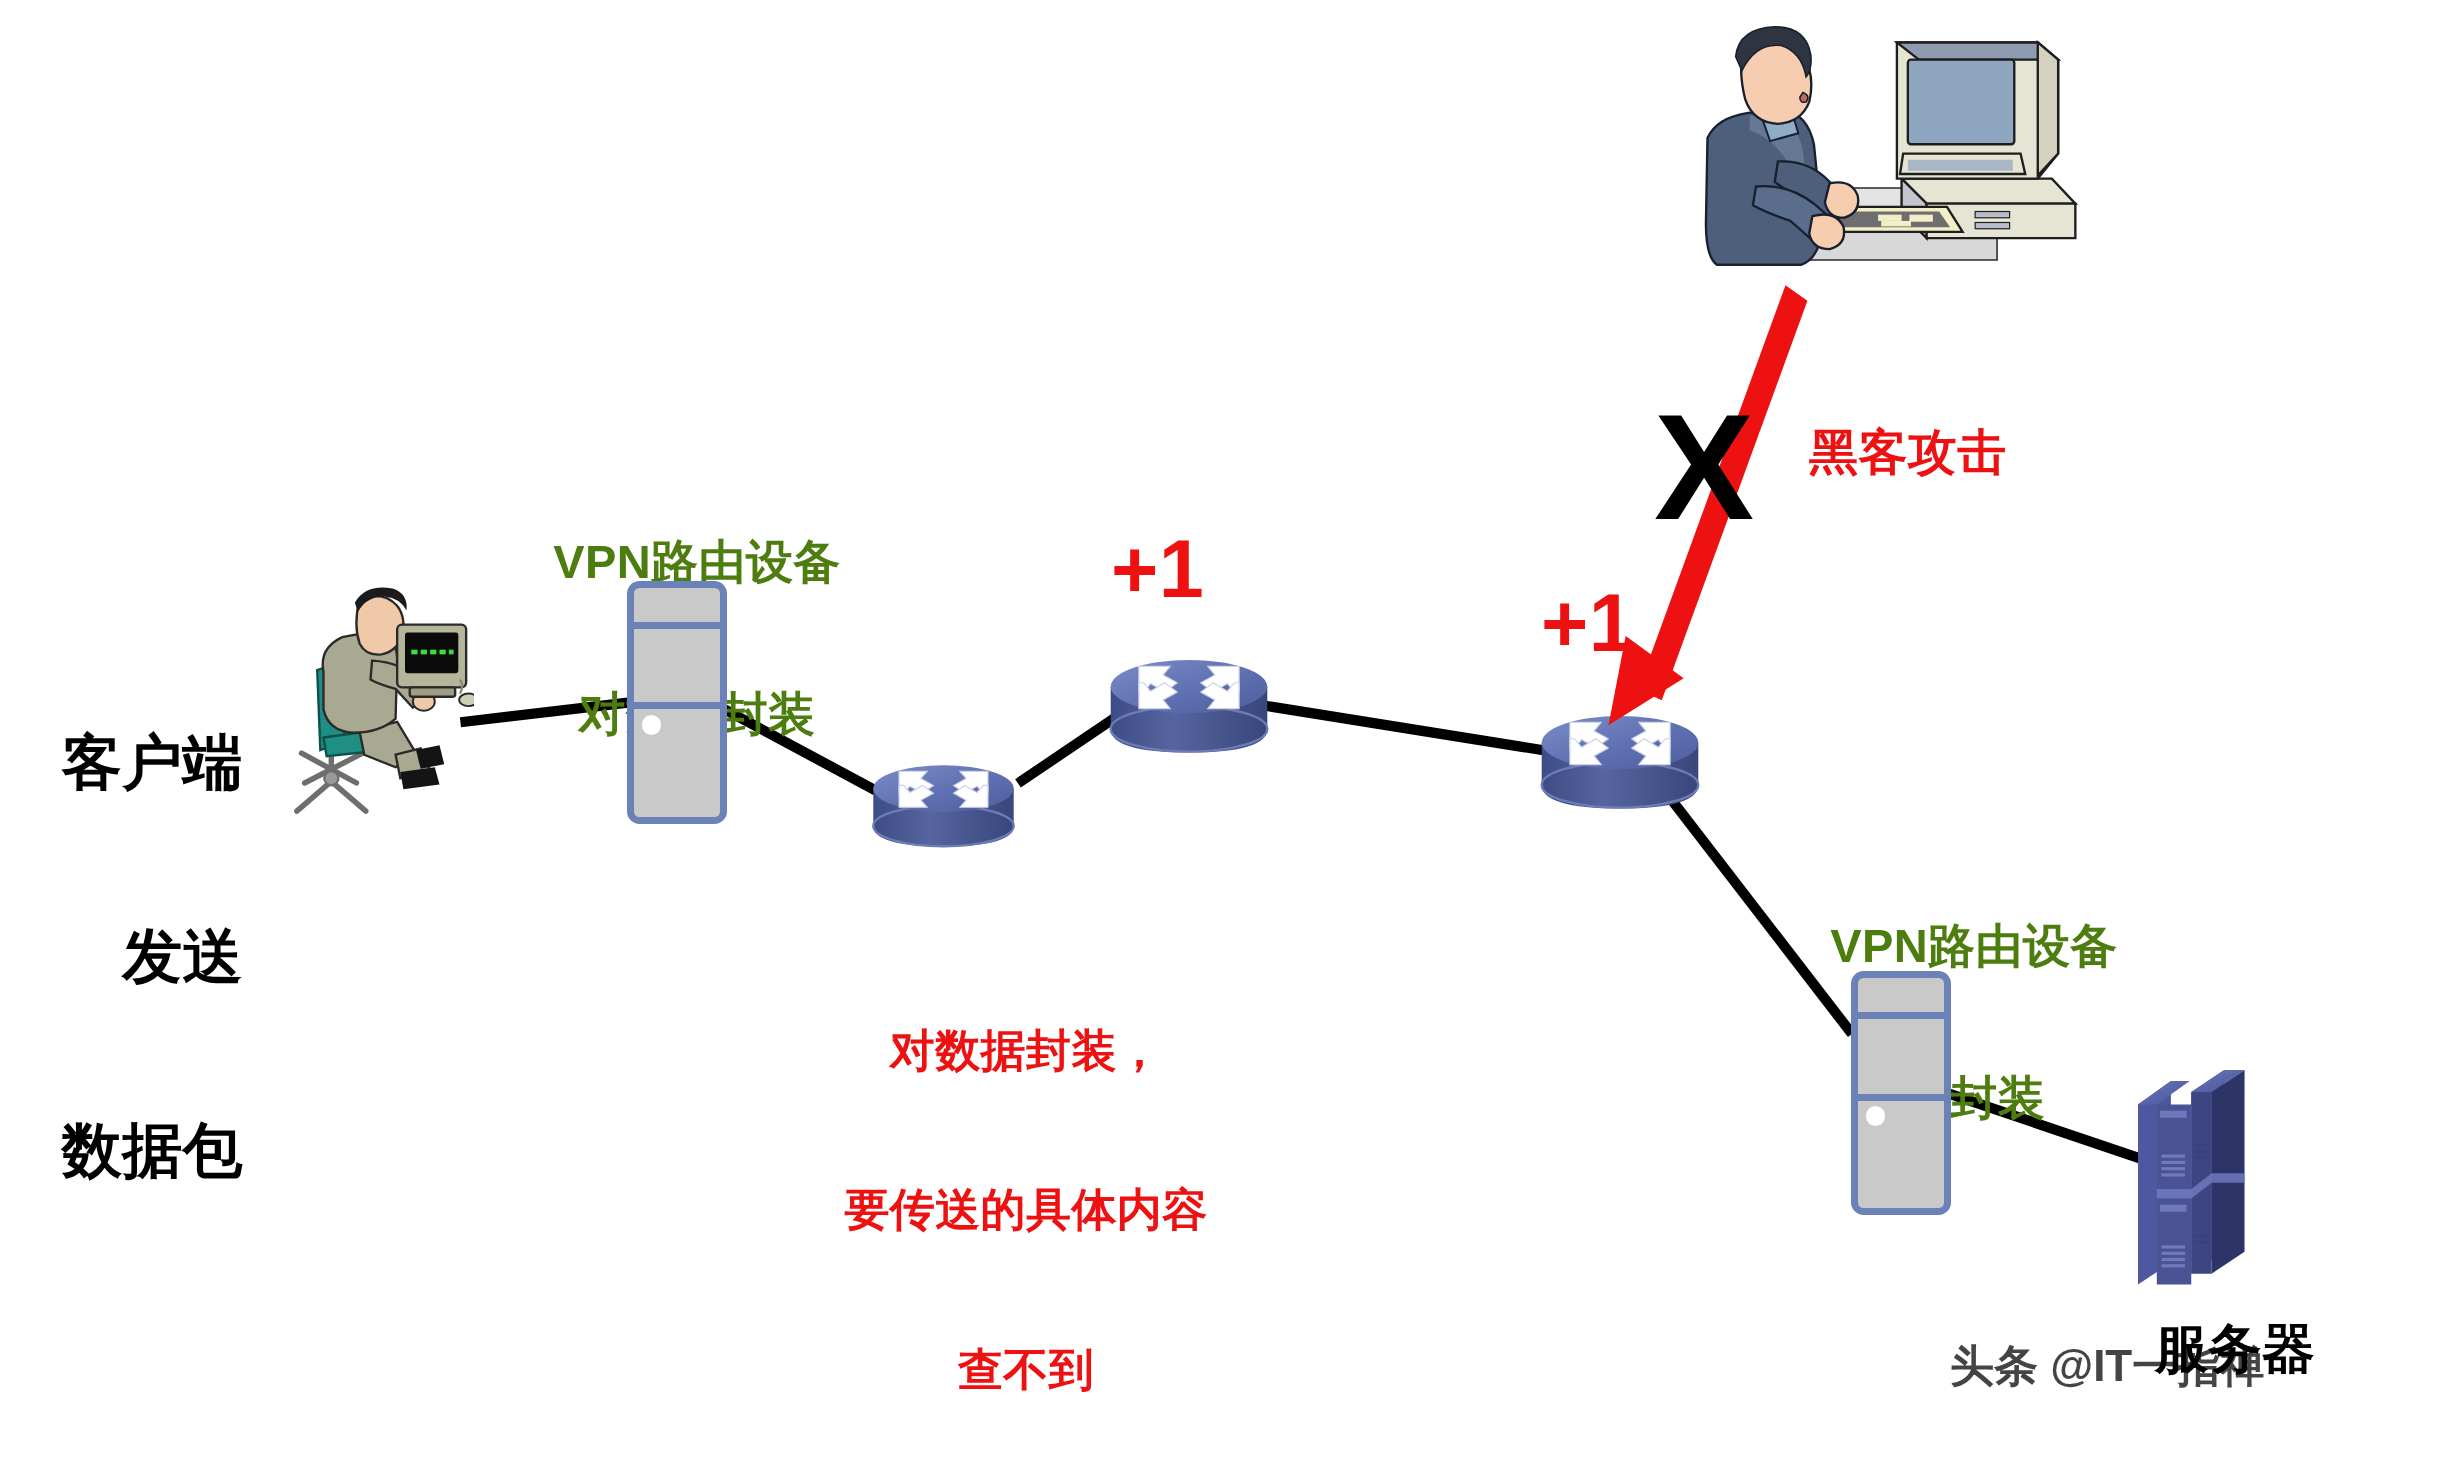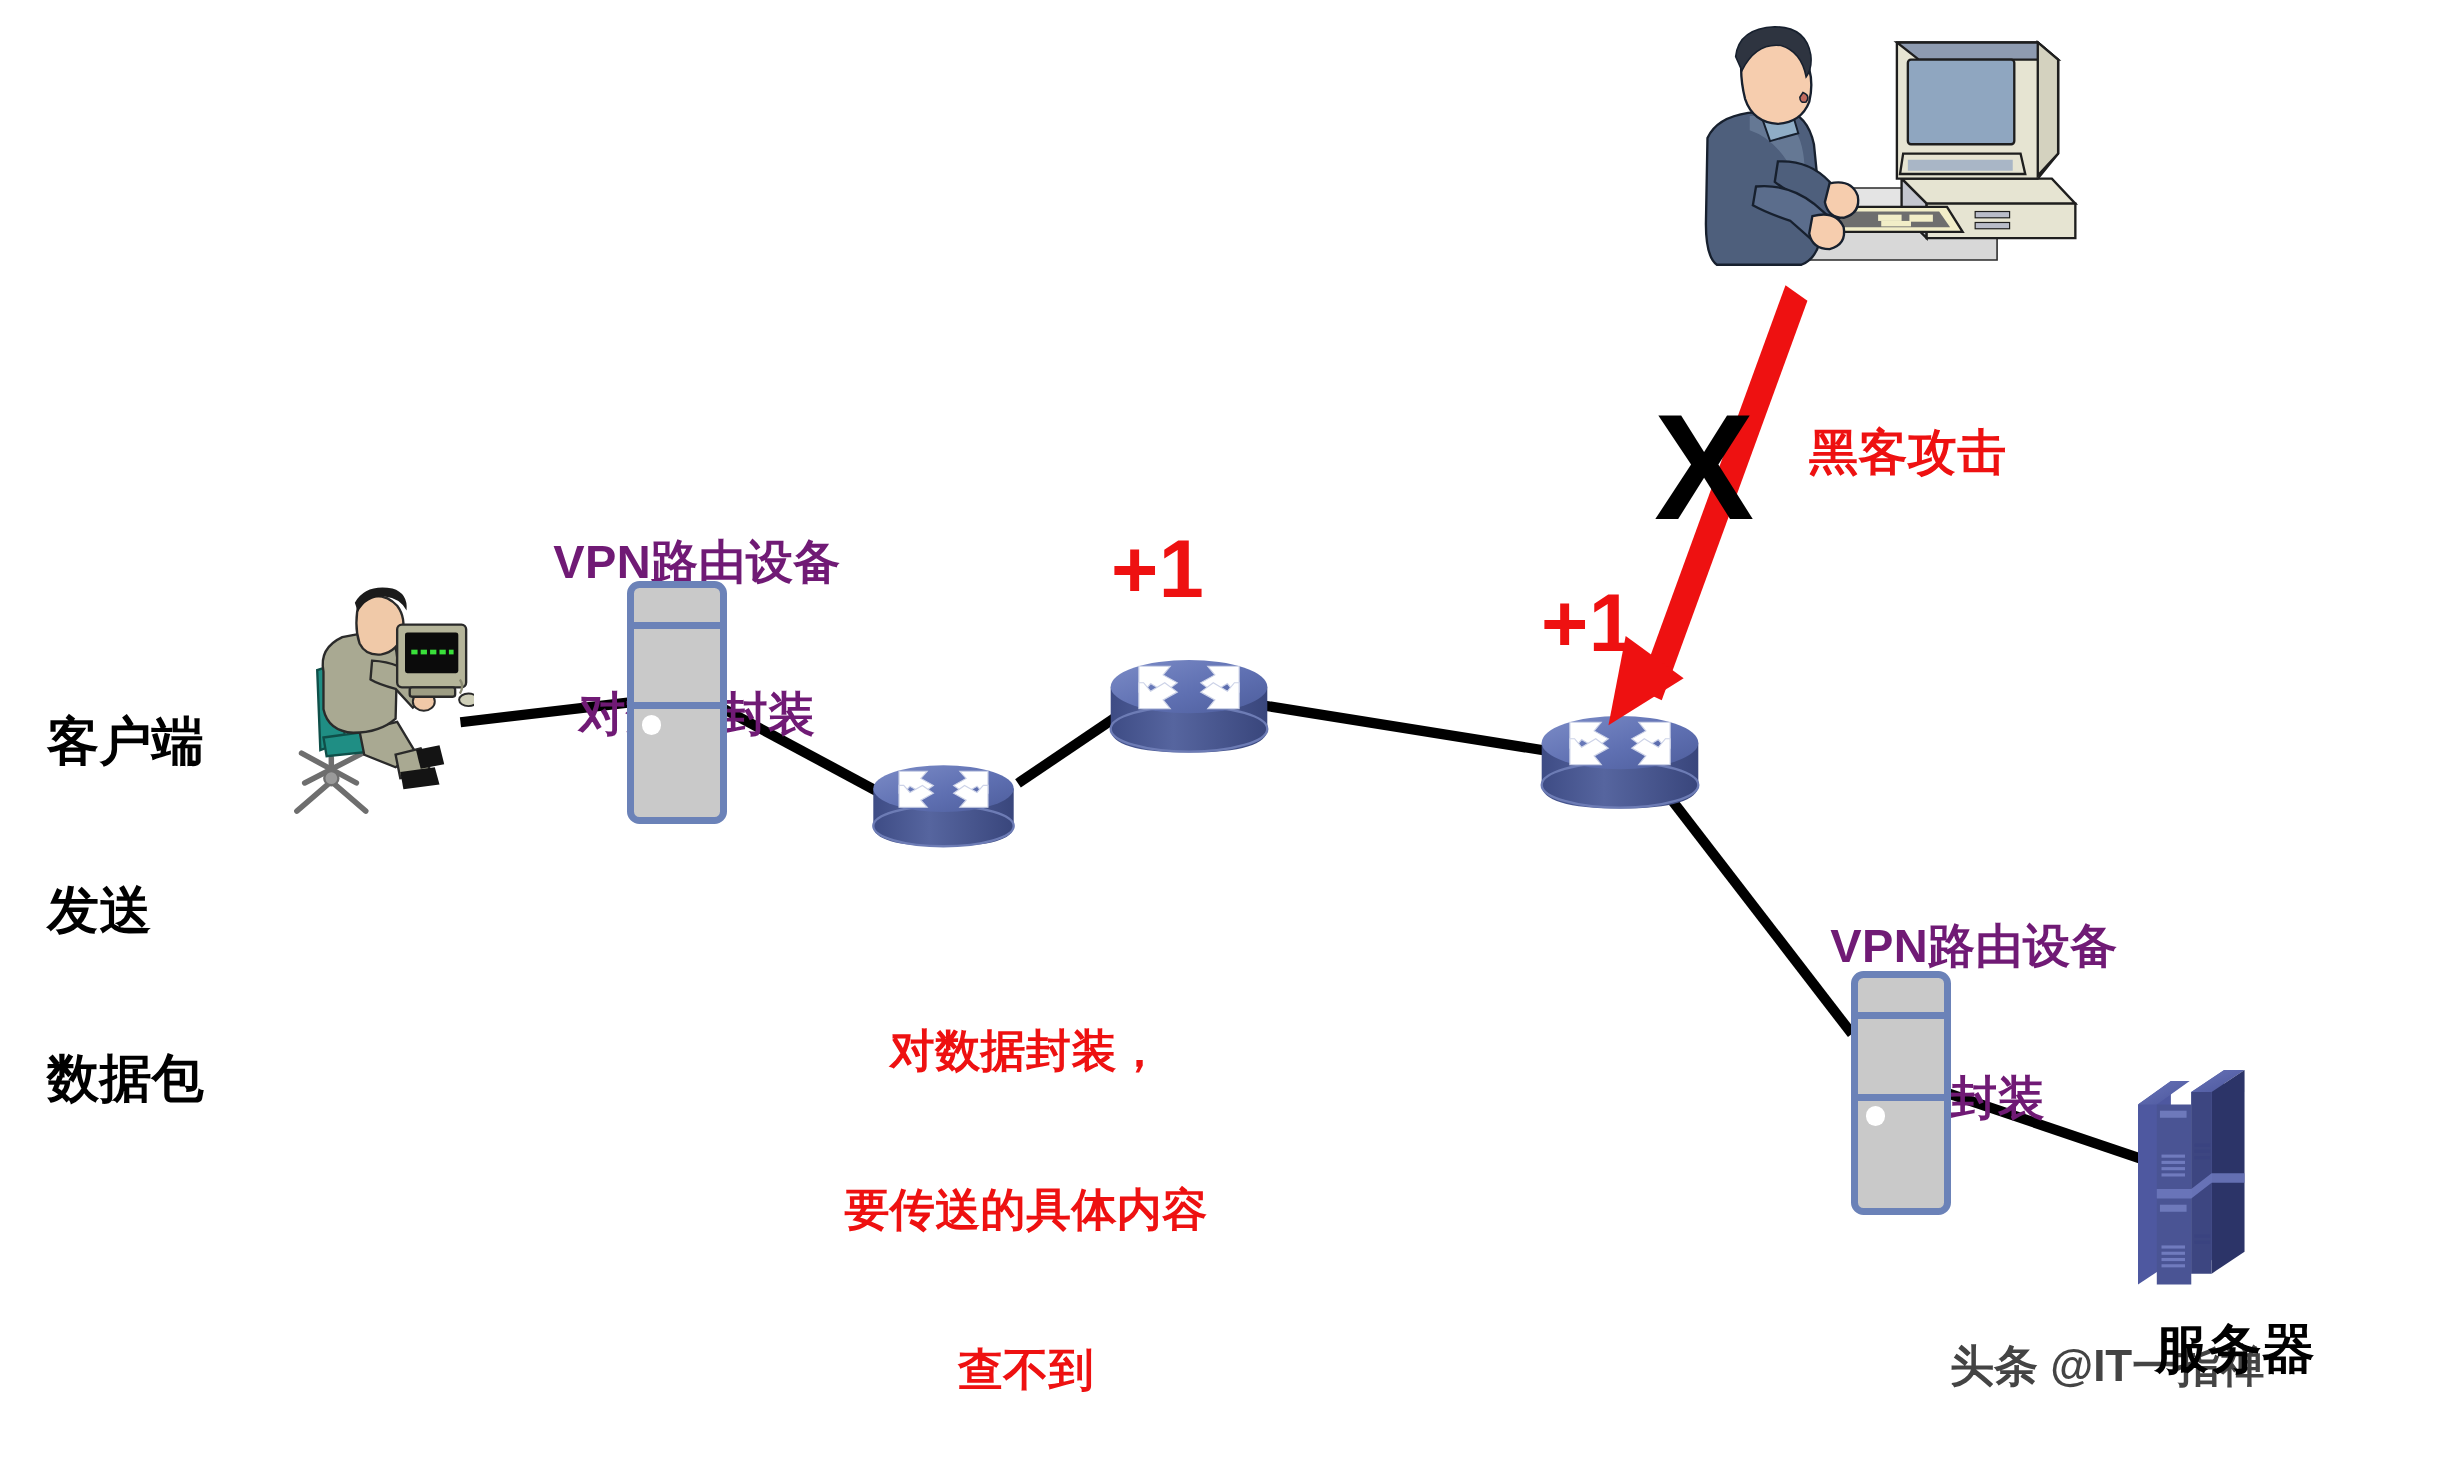"VPN路由设备" .lbl-blue { color: #701a75 -> #4d7c0f }
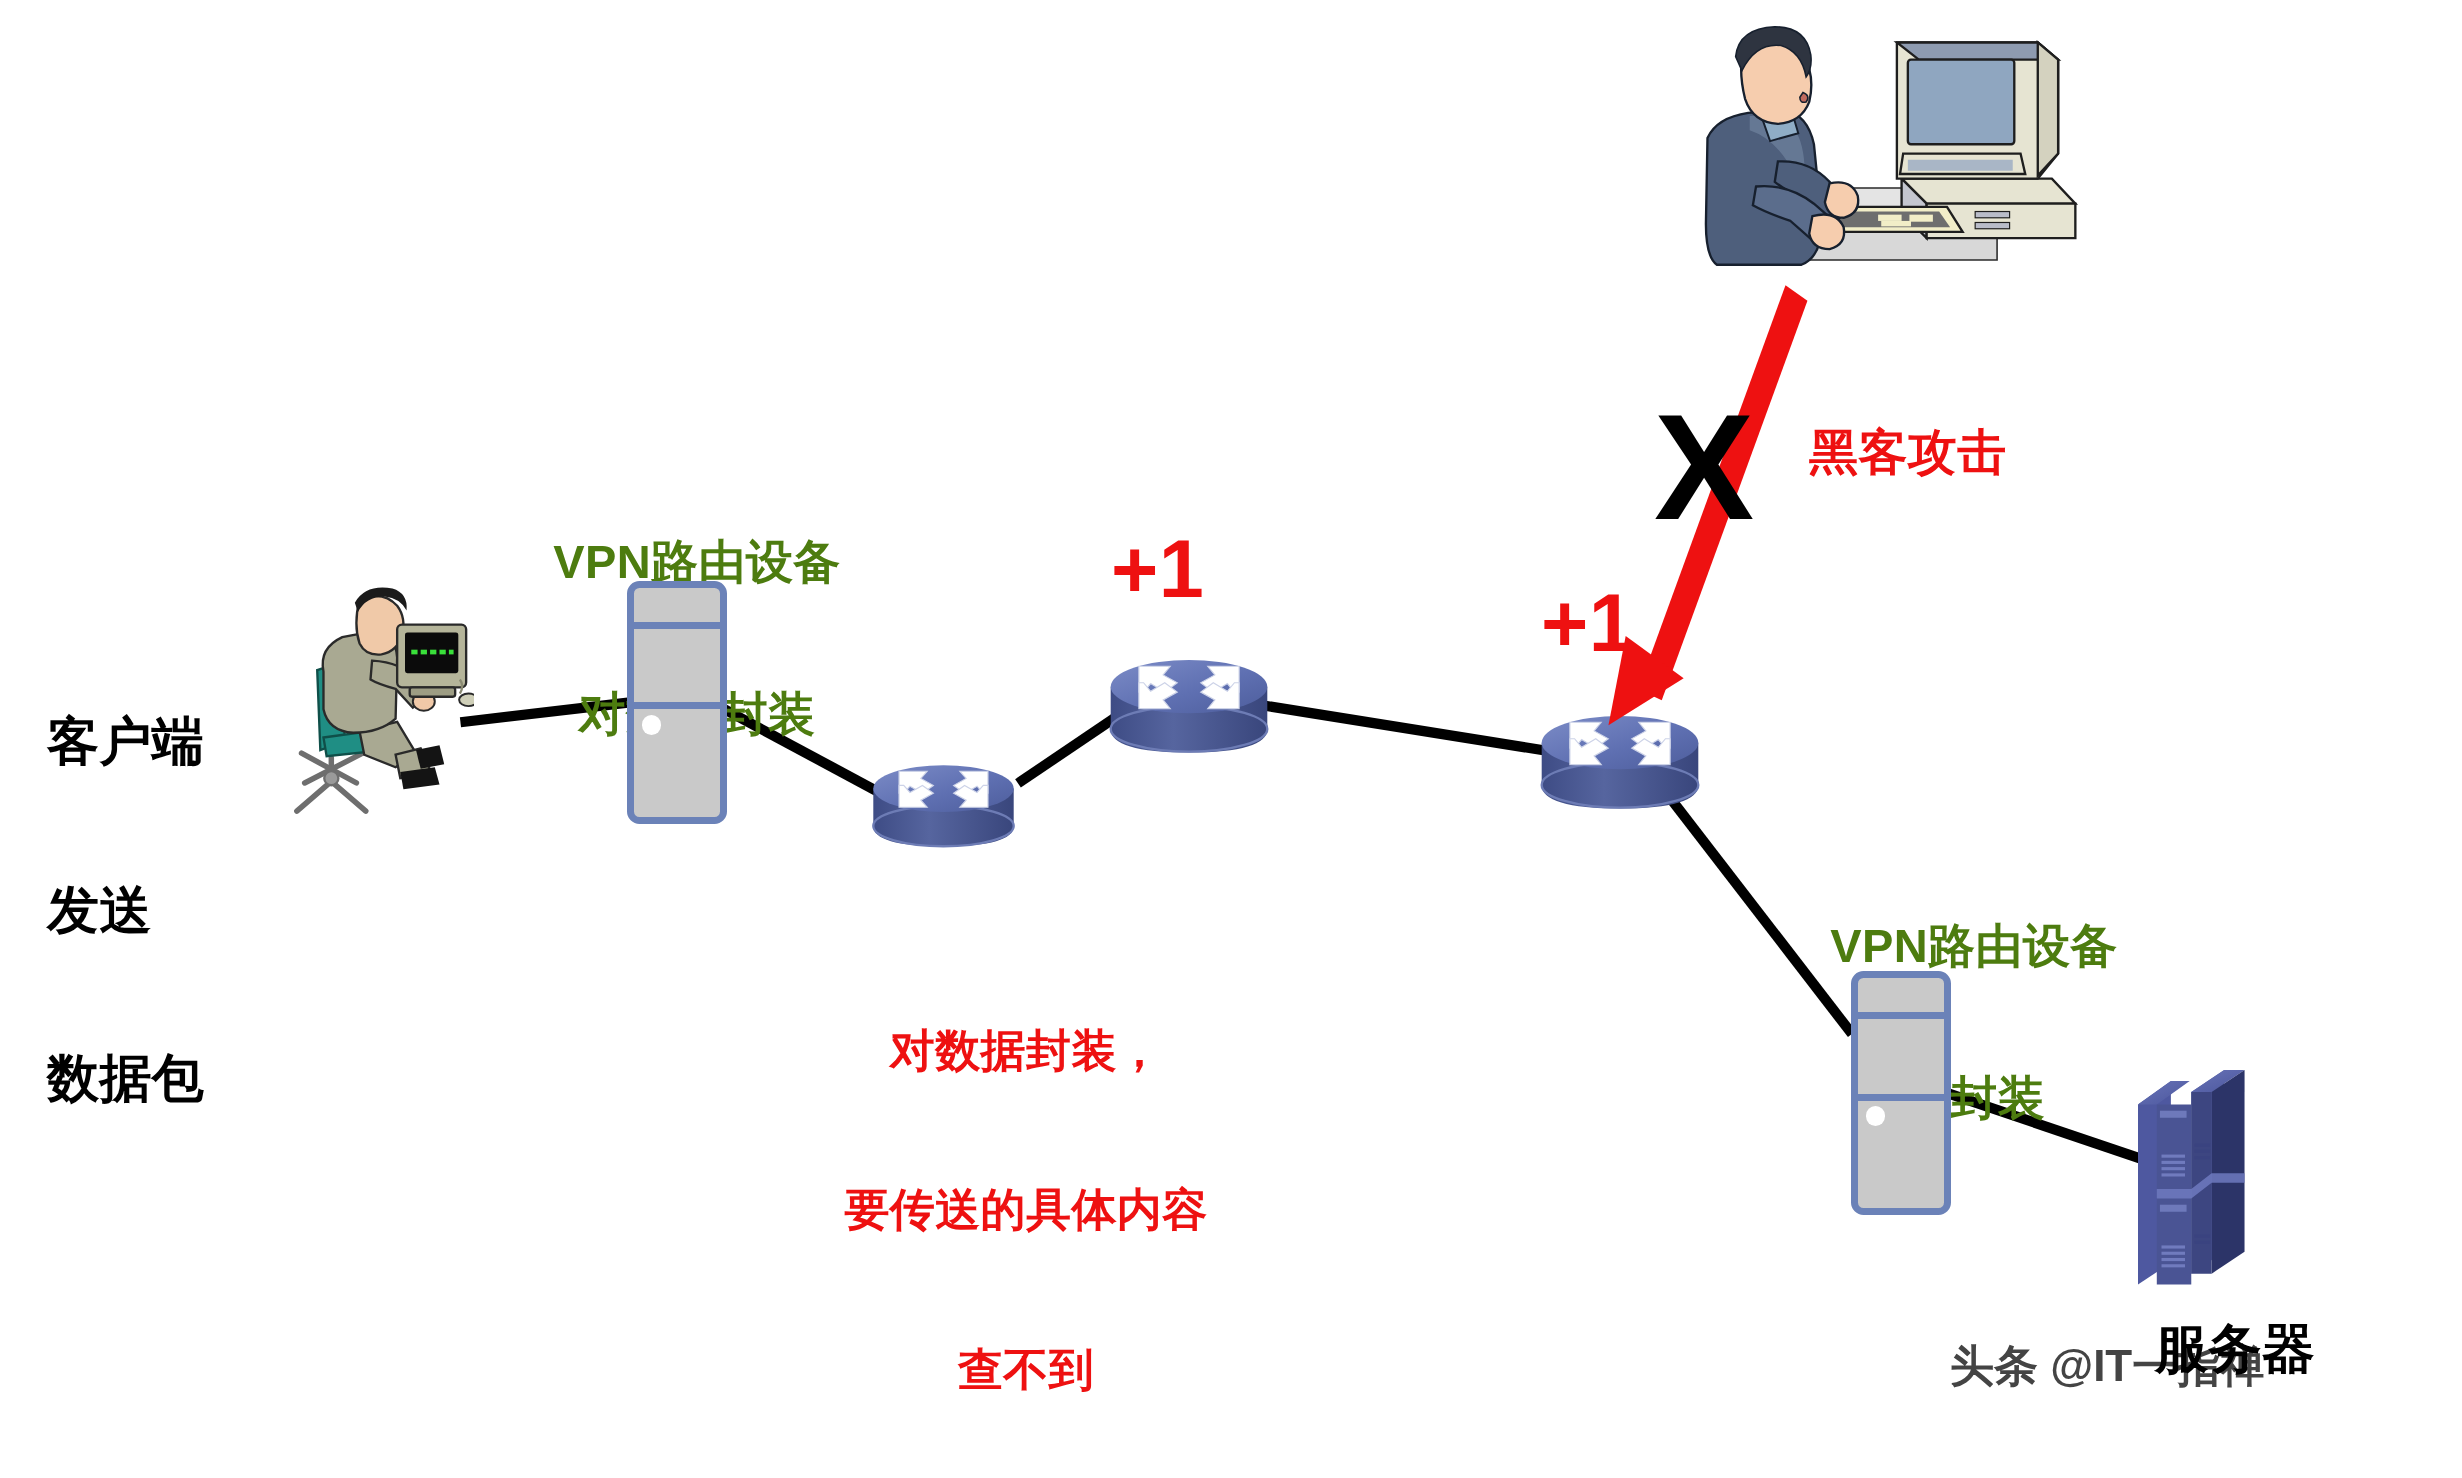"客户端" div.lbl { font-size: 52px -> 60px; text-align: left -> right }
